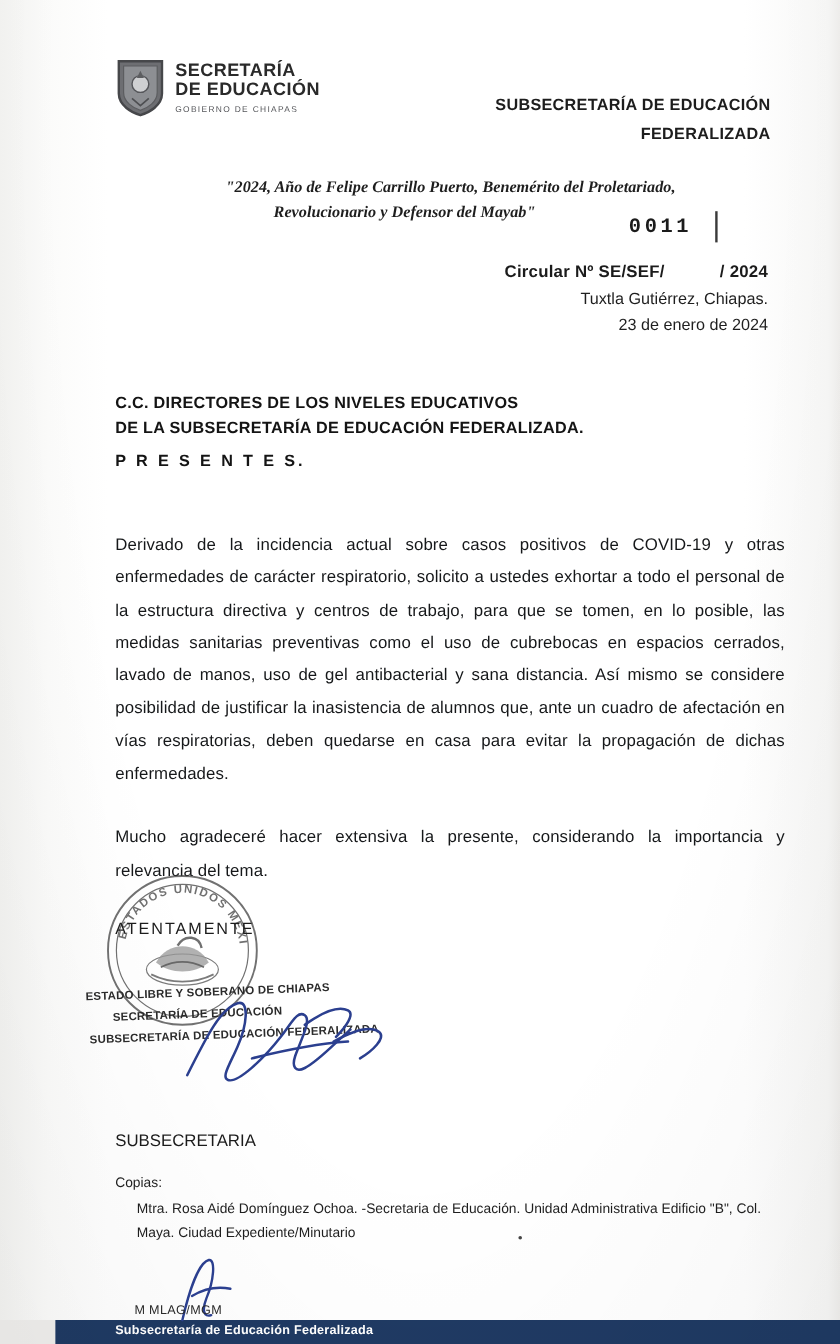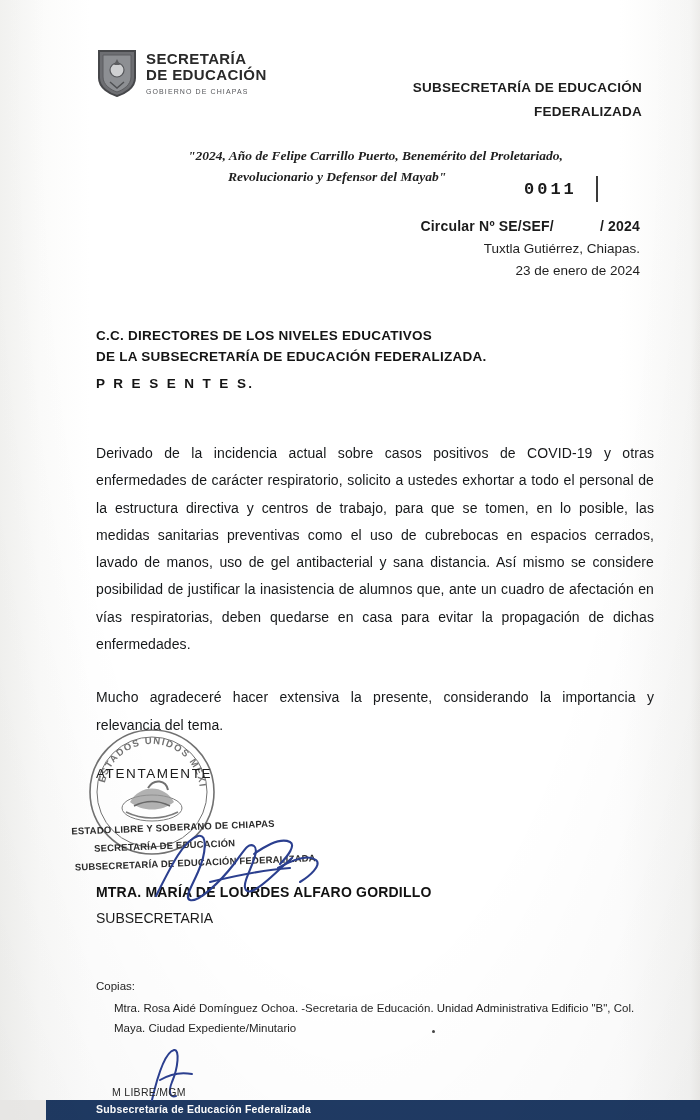"MTRA. MARÍA DE LOURDES ALFARO" div.signer { html: <div>MTRA. MARÍA DE LOURDES ALFARO GORDILLO</div> -> none }
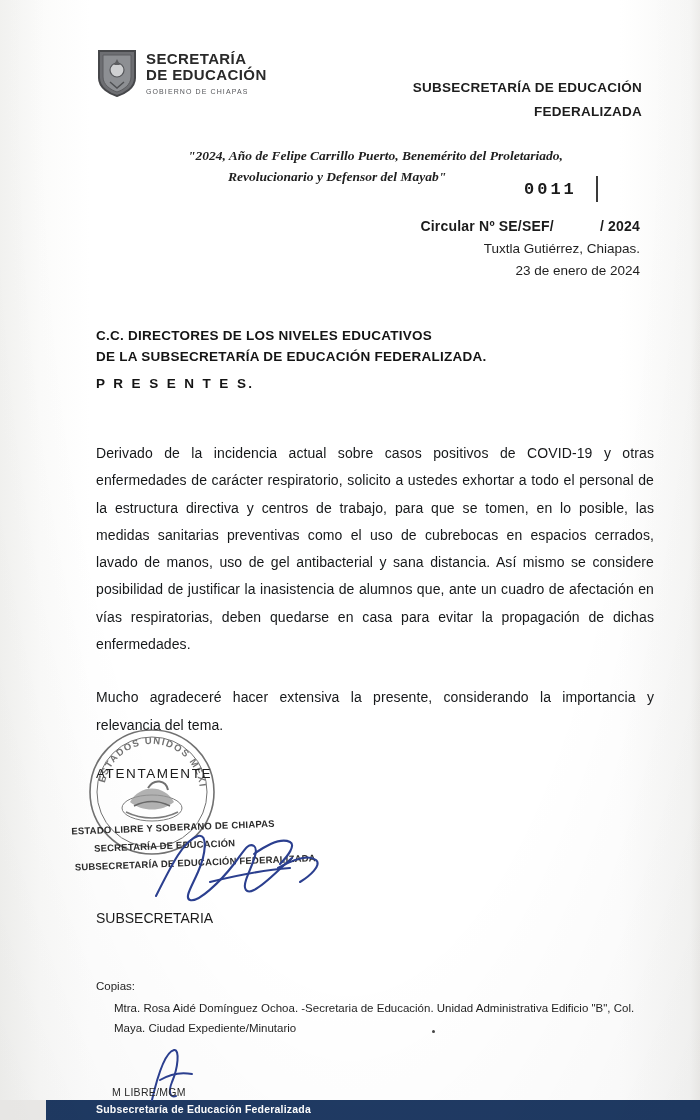"SUBSECRETARIA" .signer-title { top: 910px -> 942px }
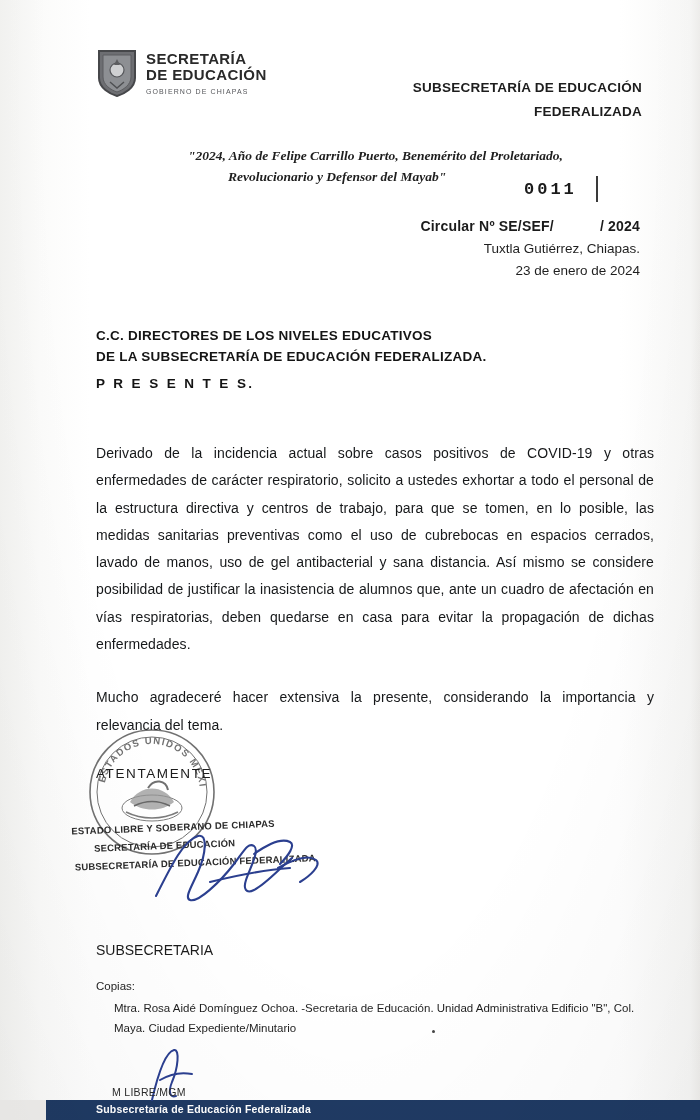"M LIBRE/MGM" div.initials { text: LIBRE/MGM -> MLAG/MGM }
